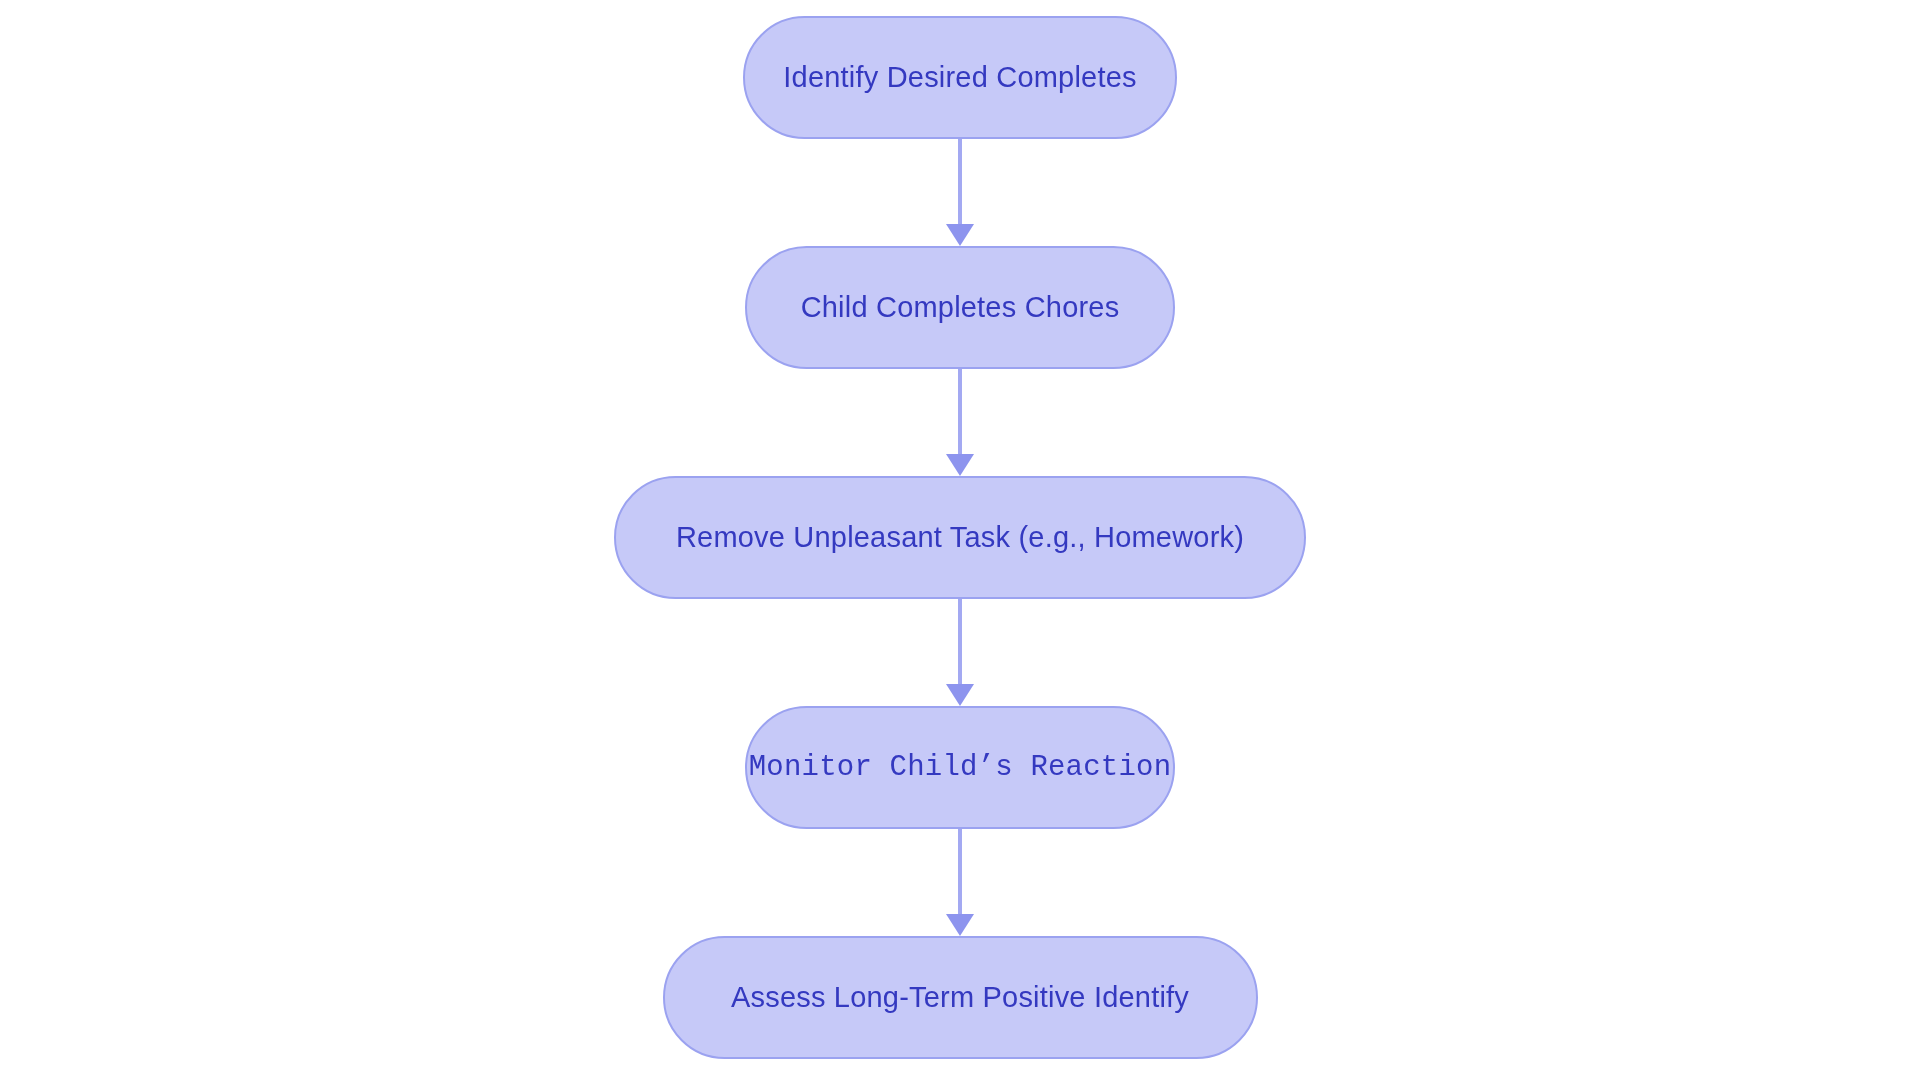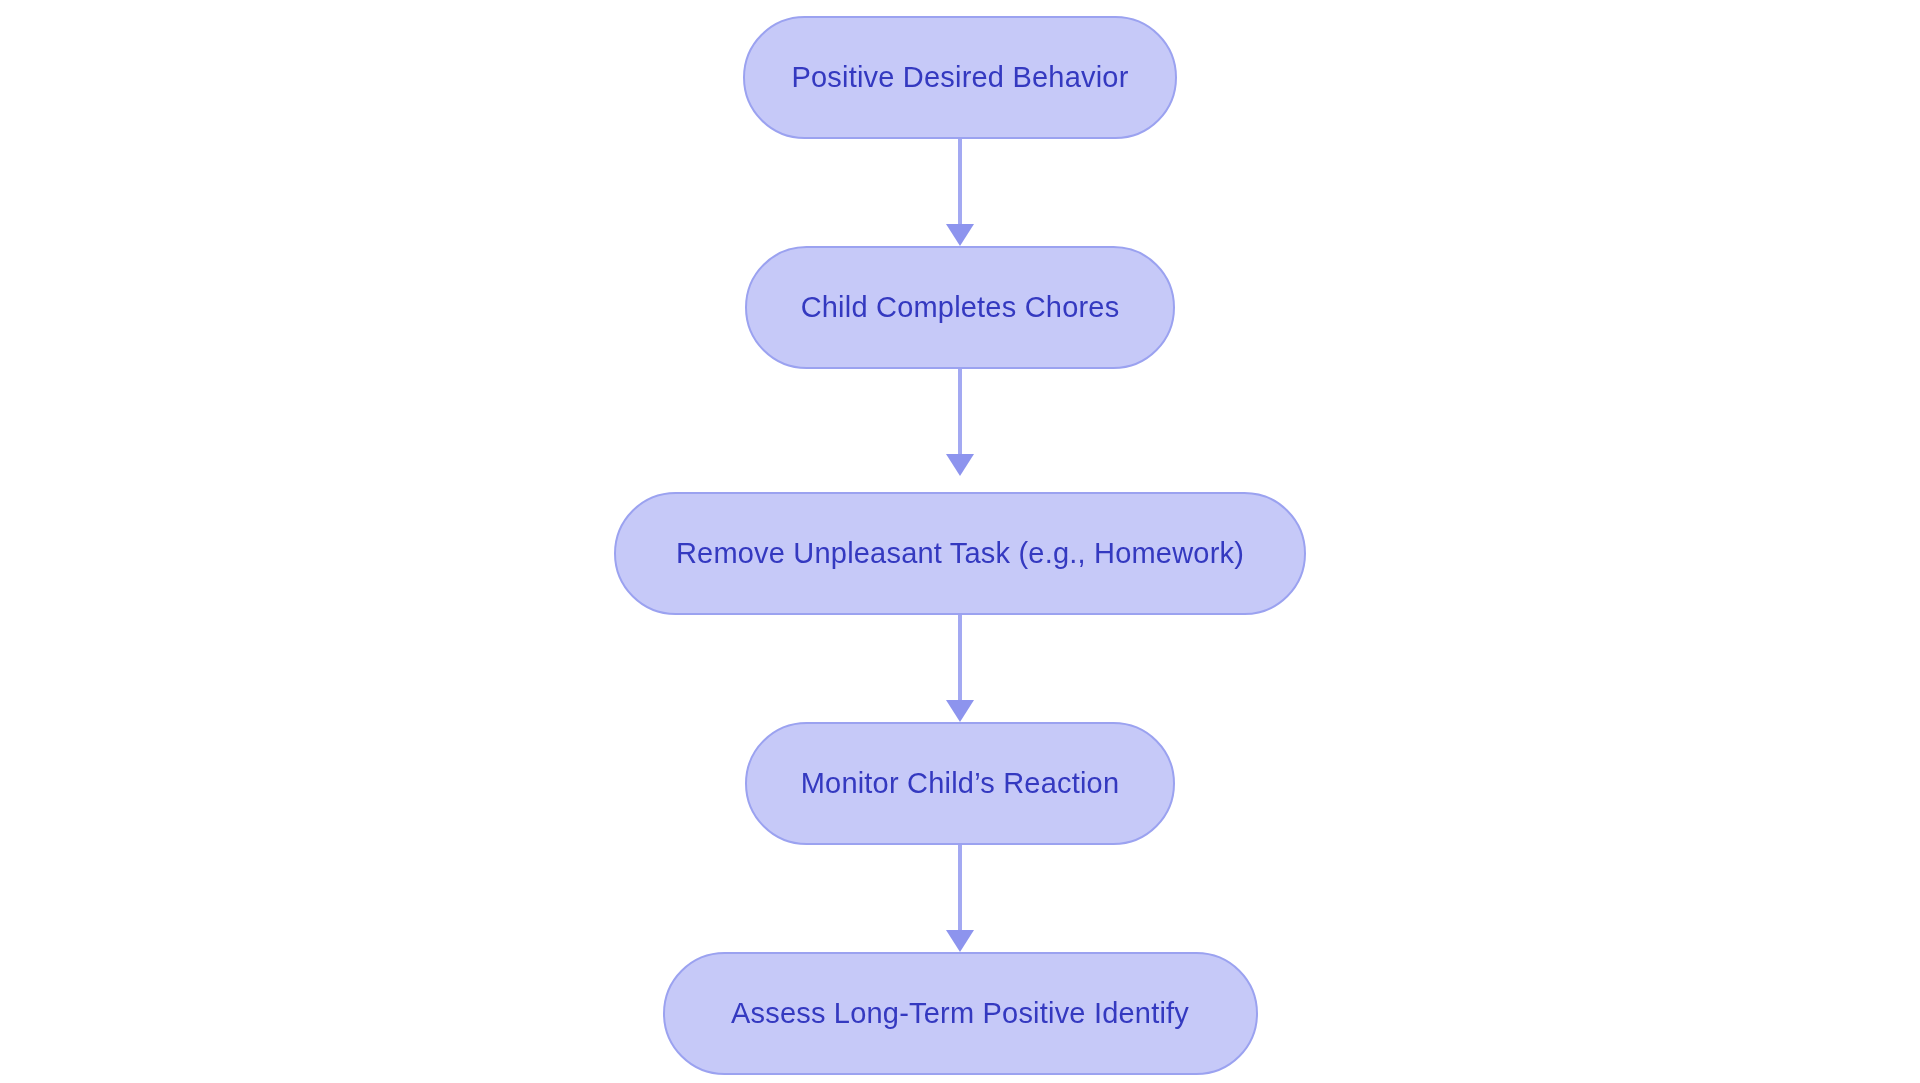"Positive Desired Behavior" span.node-label { text: Positive Desired Behavior -> Identify Desired Completes }
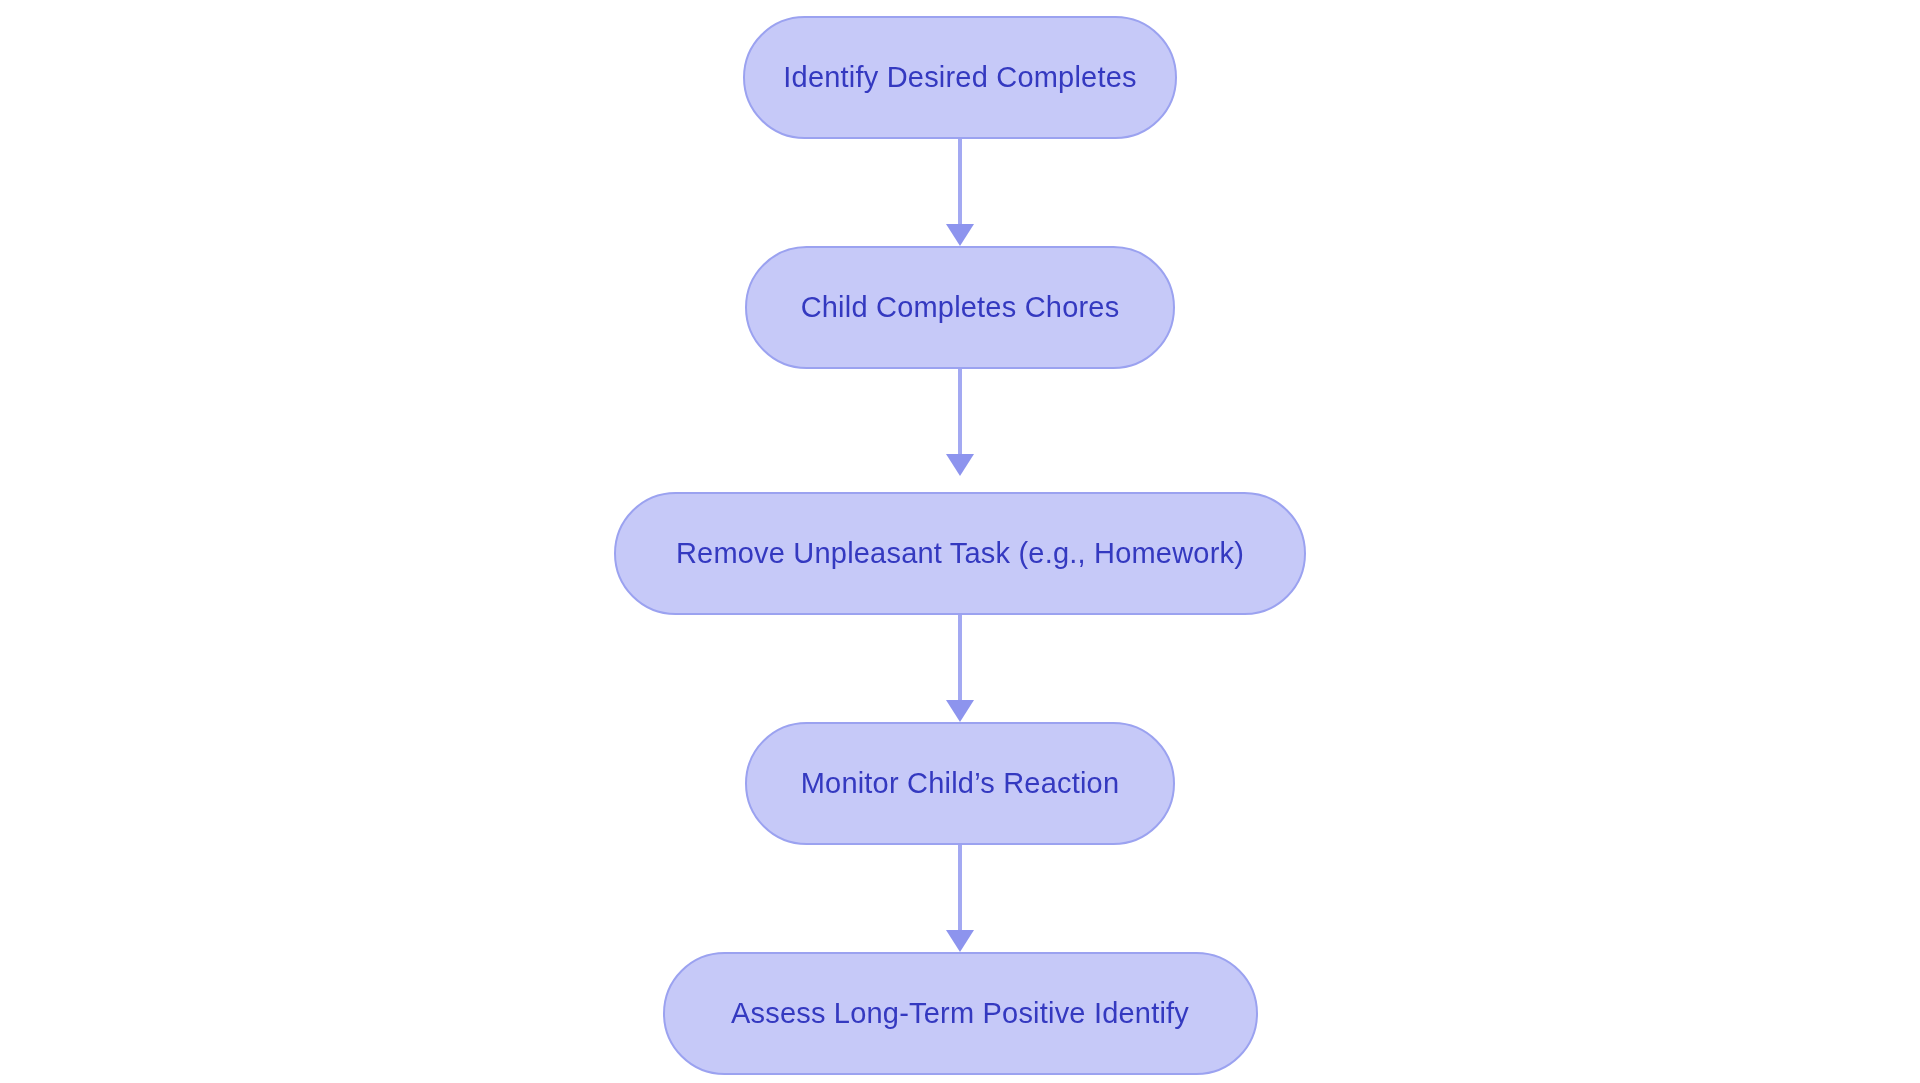"Remove Unpleasant Task (e.g., Homework)" .node-3 { margin-top: 16px -> none }
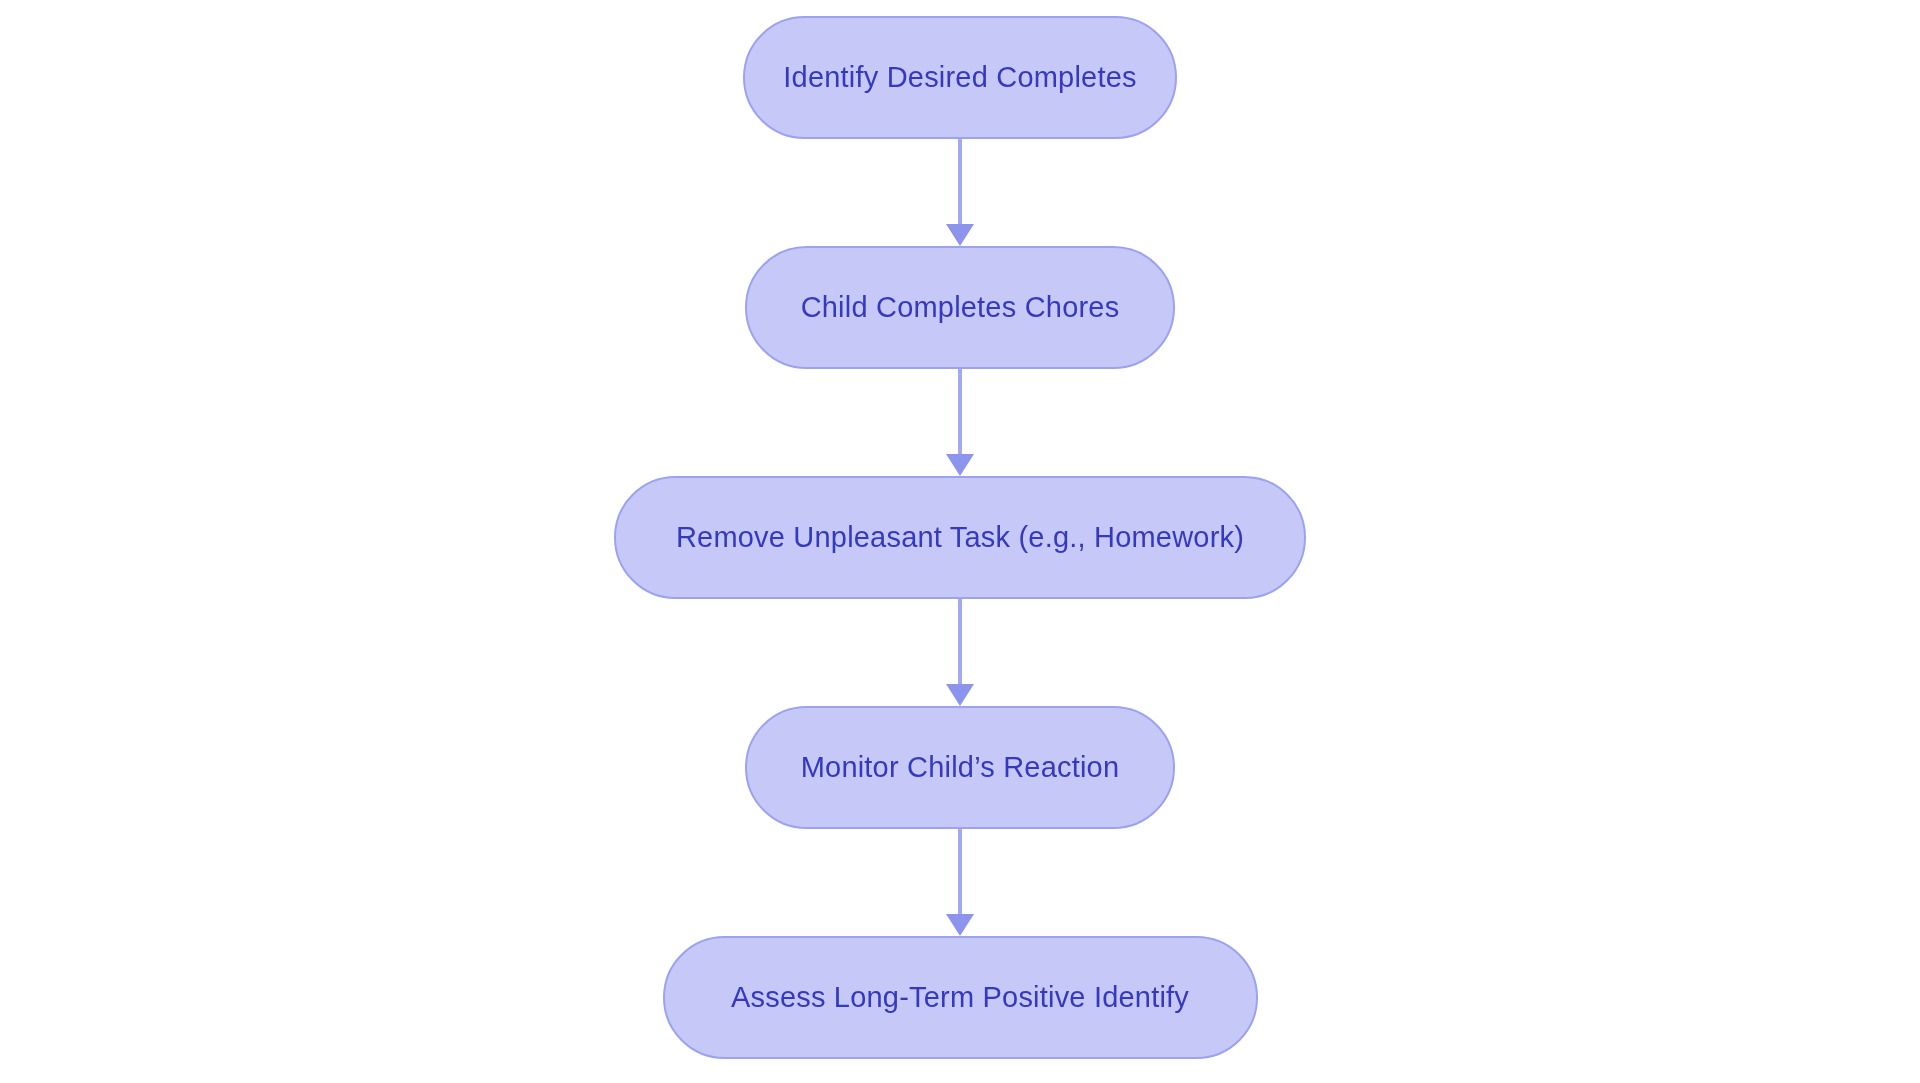"Monitor Child’s Reaction" .node-4 { font-family: none -> Liberation Mono, monospace }
